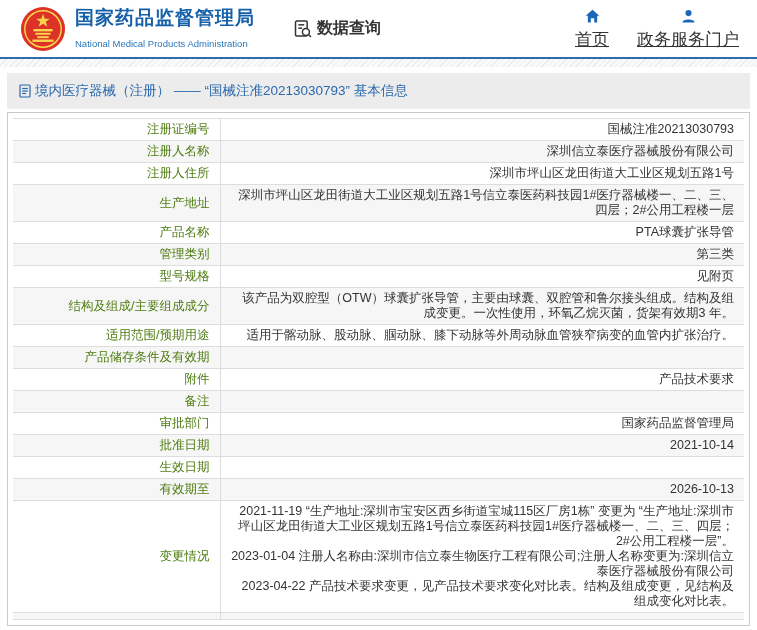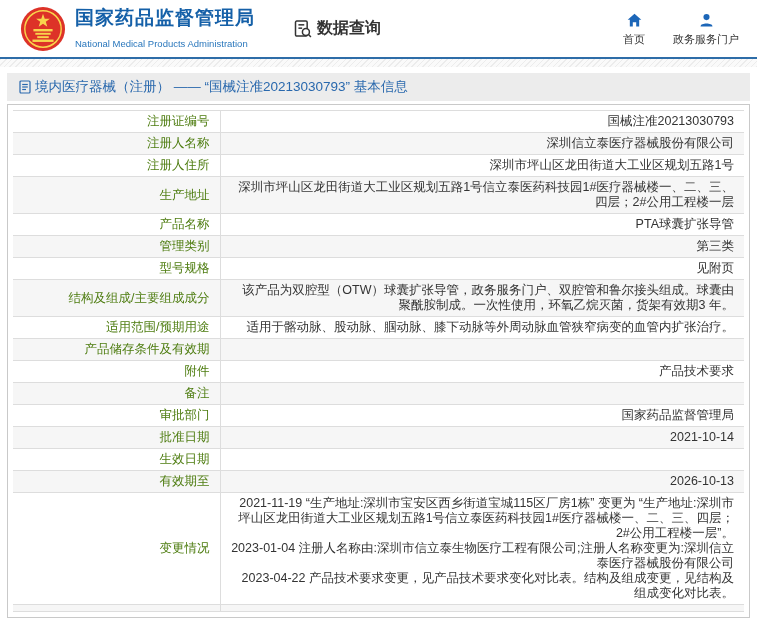"首页" .nav-label { font-size: 11px -> 17px; text-decoration: none -> underline }
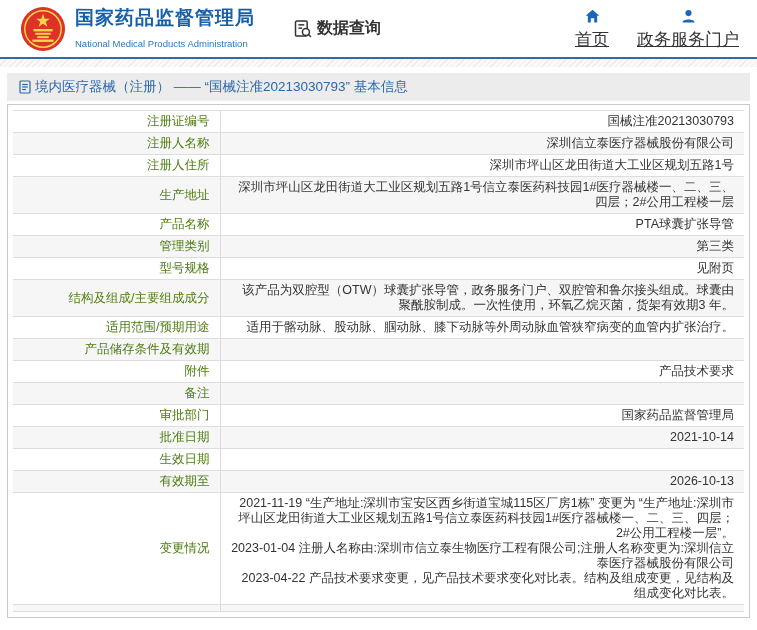"境内医疗器械（注册） —— “国械注准20213030793” 基本信息" .breadcrumb { height: 28px -> 36px }
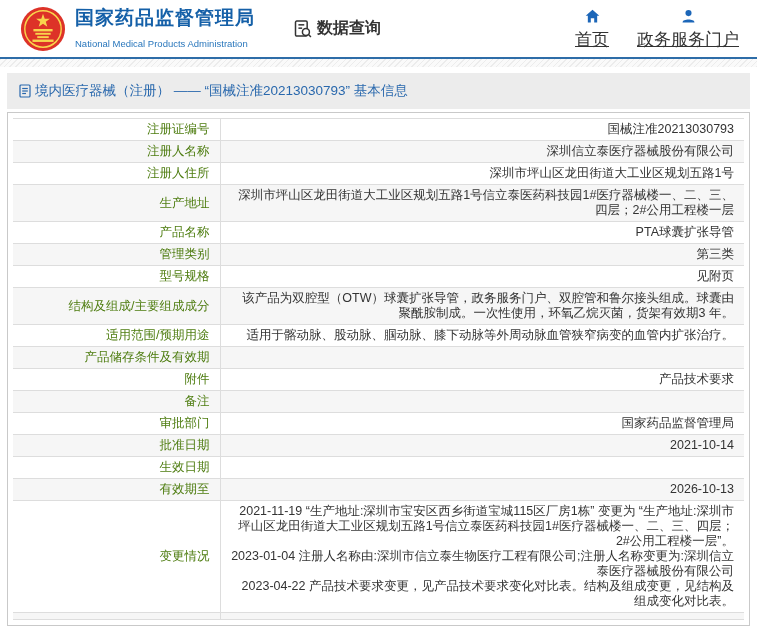"该产品为双腔型（OTW）球囊扩张导管，政务服务门户、双腔管和鲁尔接头组成。球囊由" td { text: 政务服务门户、双腔管和鲁尔接头组成。球囊由聚酰胺制成 -> 主要由球囊、双腔管和鲁尔接头组成。结构及组成变更 }
